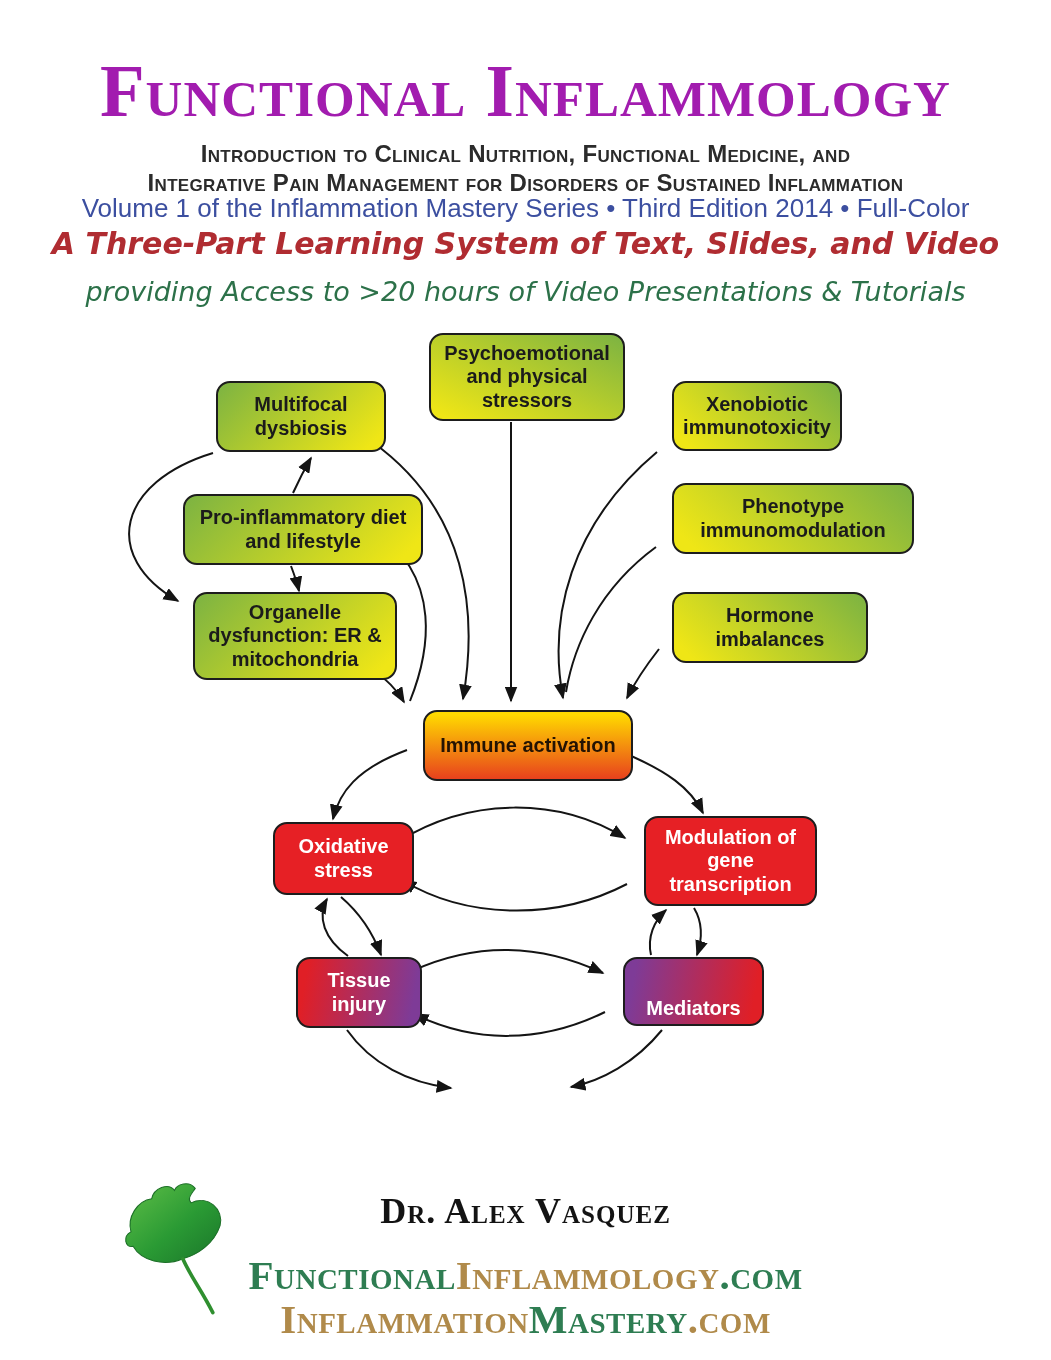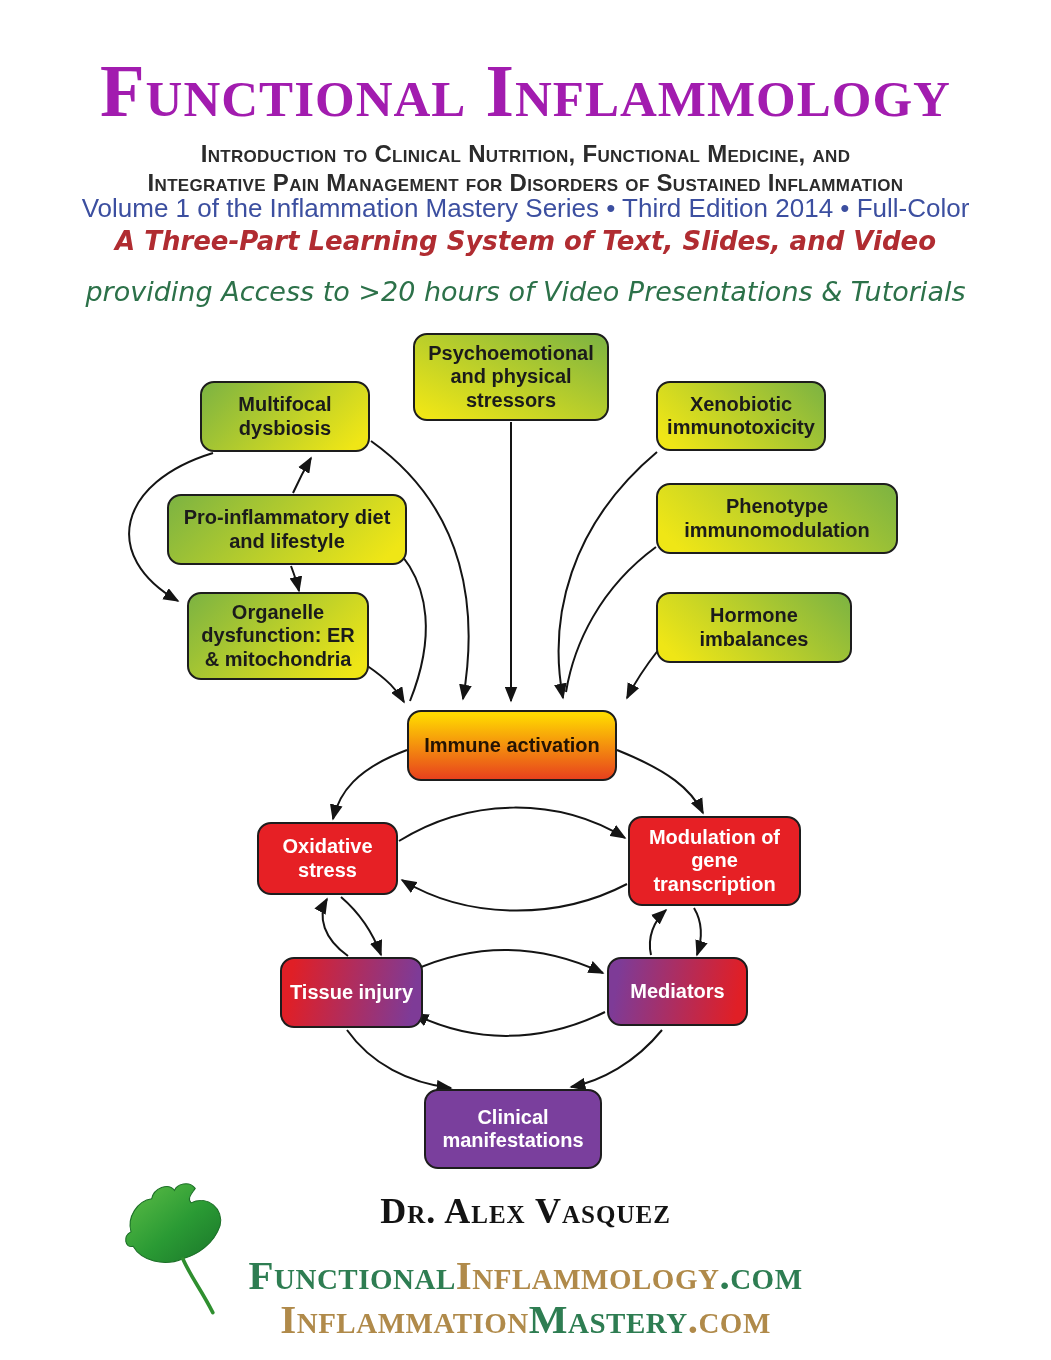"A Three-Part Learning System of" .tag-red { font-size: 26px -> 30px }
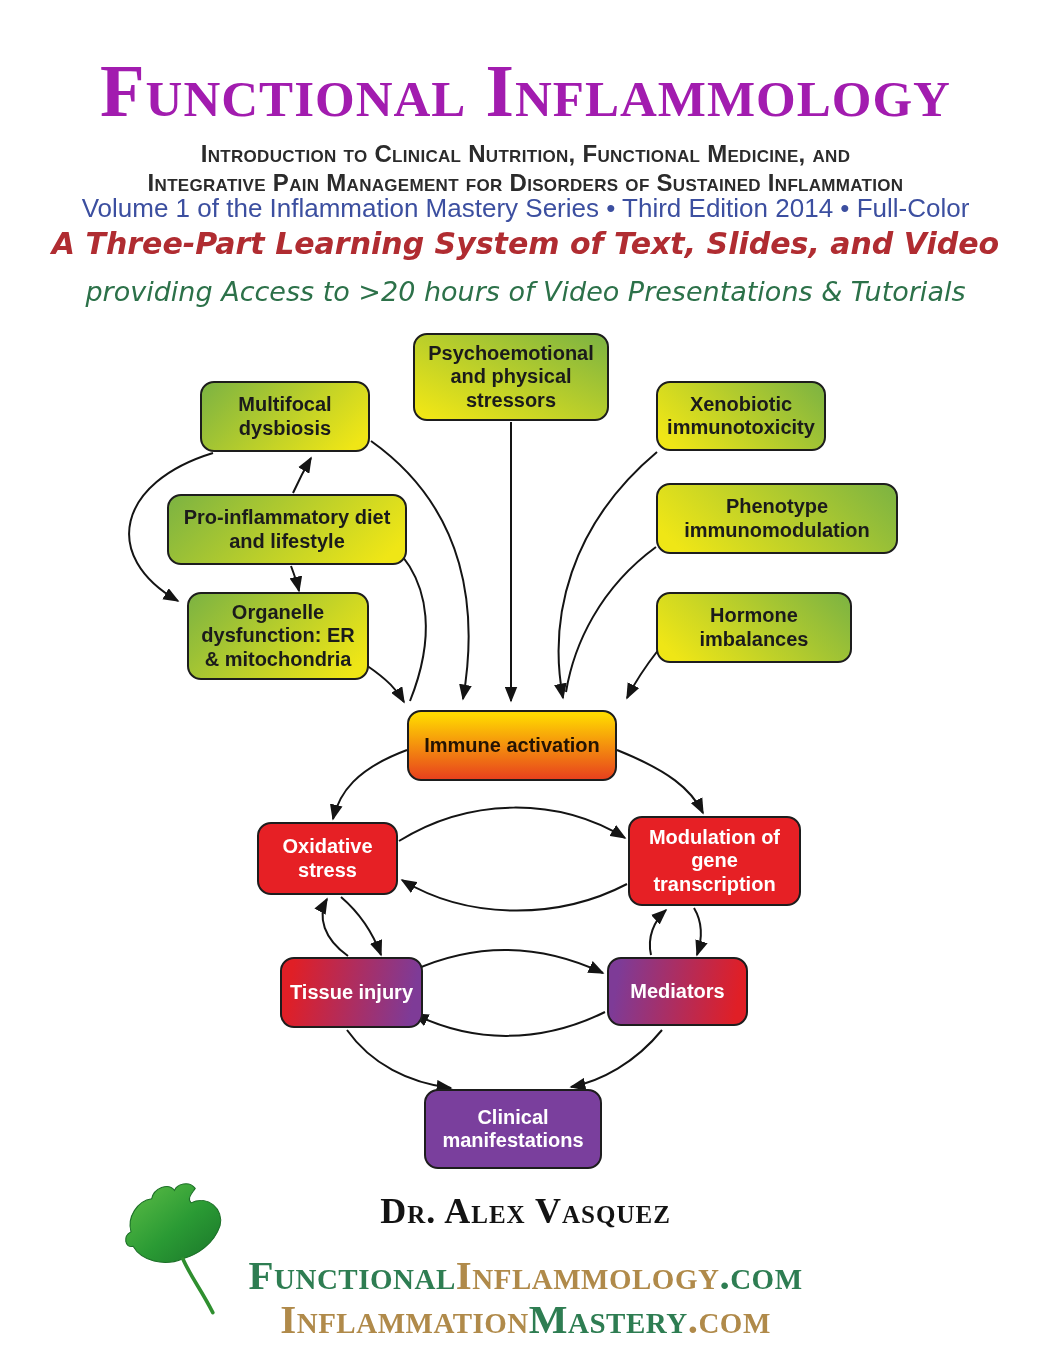"Psychoemotional and physical stressors" .node { margin-left: none -> 16px }
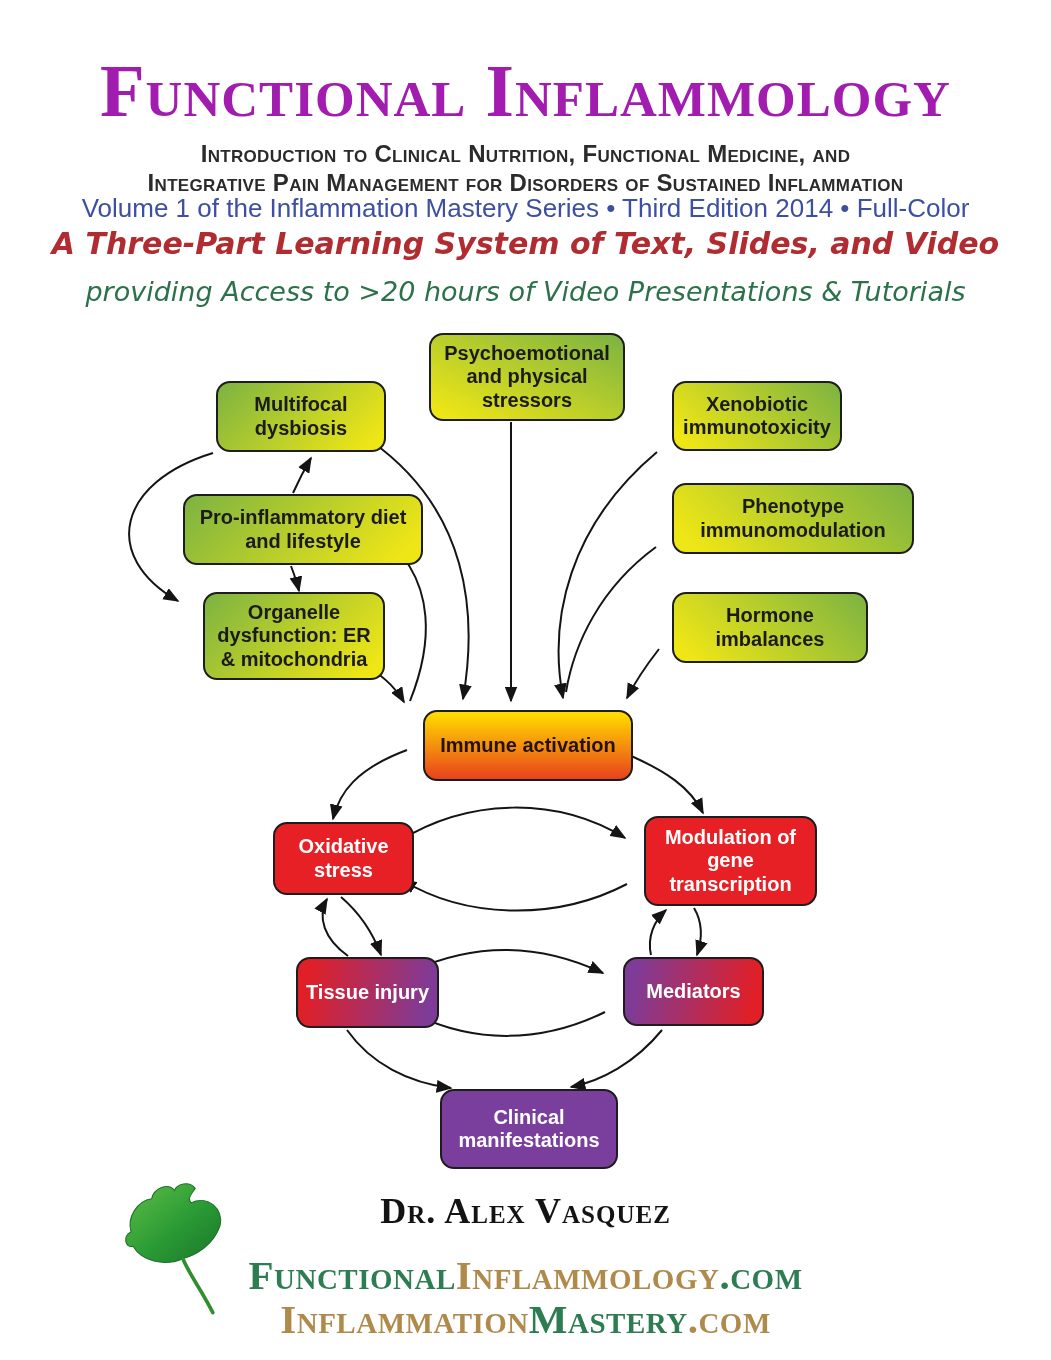"Organelle dysfunction: ER & mitochondria" div.node { left: 187px -> 177px; width: 182px -> 204px }
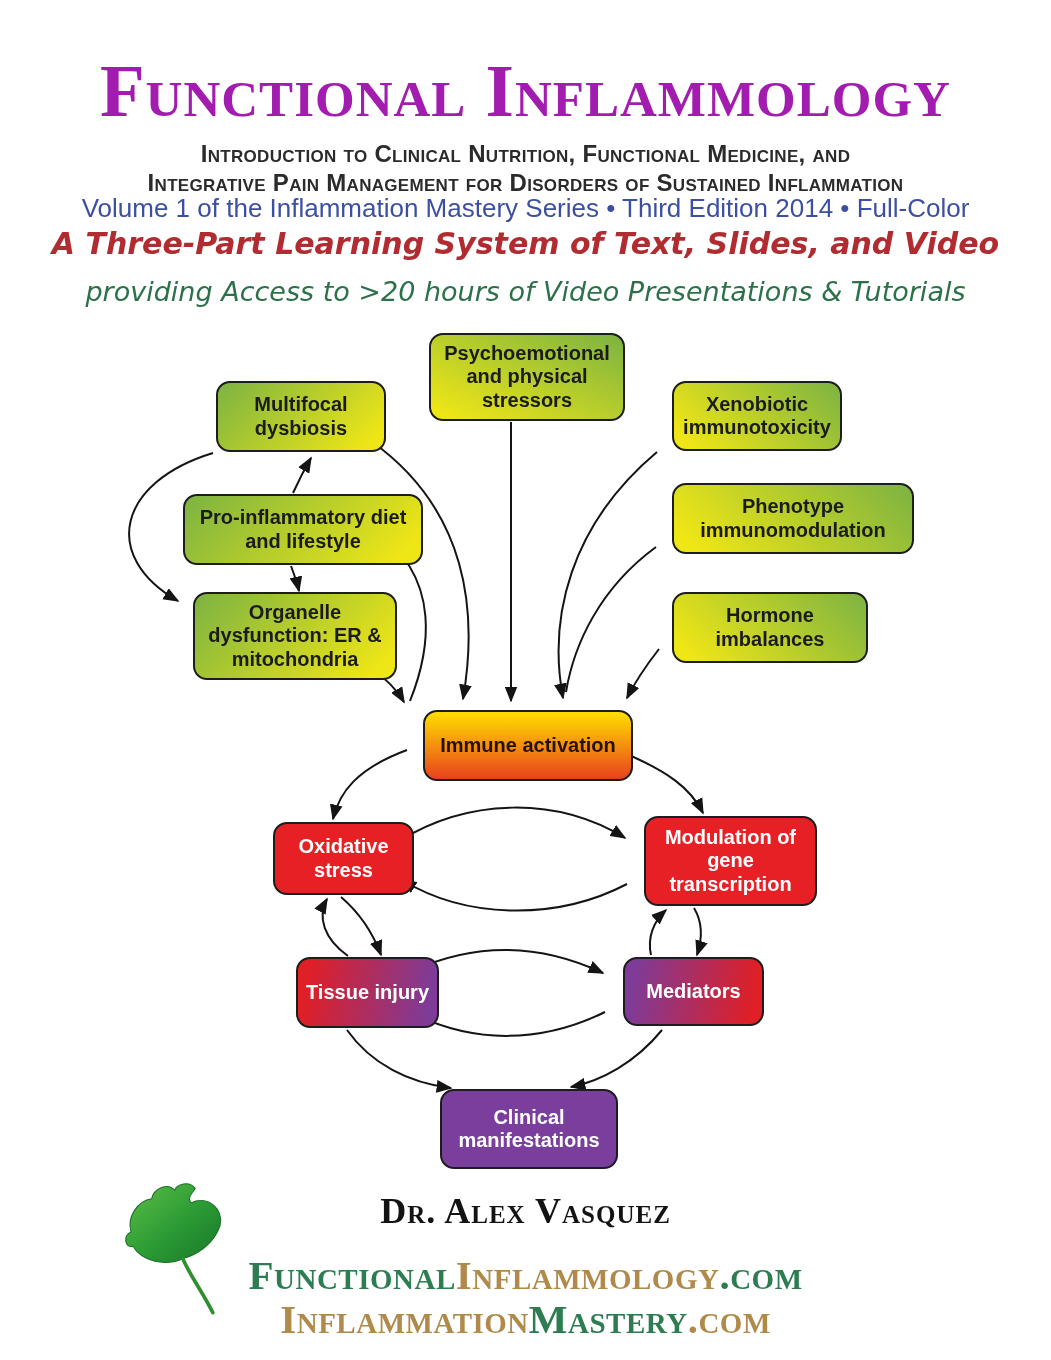"Tissue injury" div.node { width: 143px -> 126px }
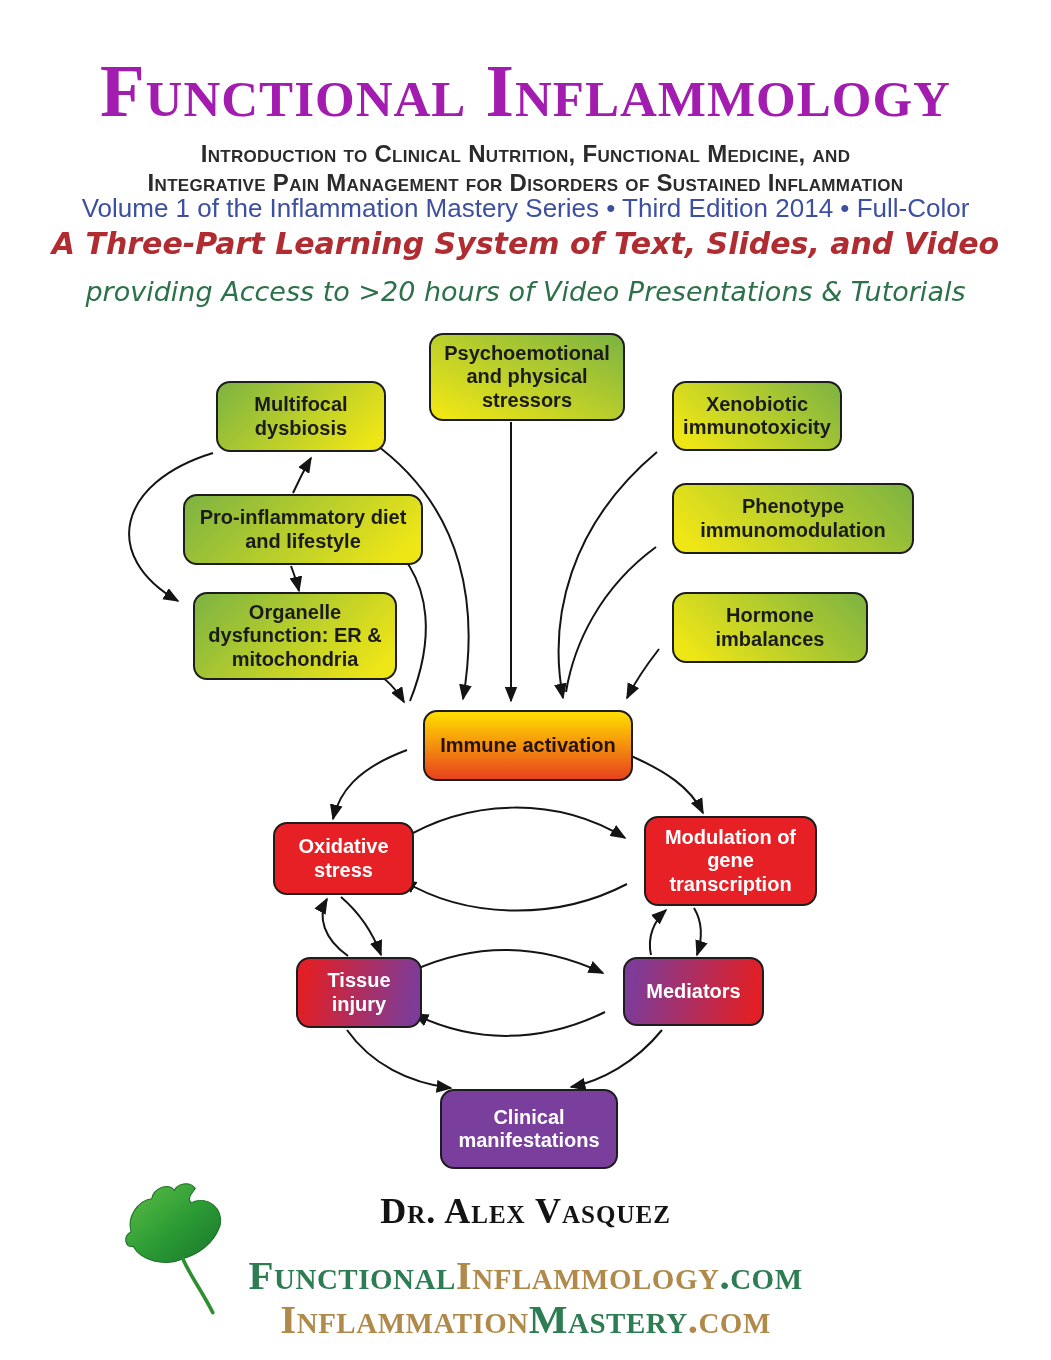"Mediators" .node.mediators { align-items: none -> flex-end }
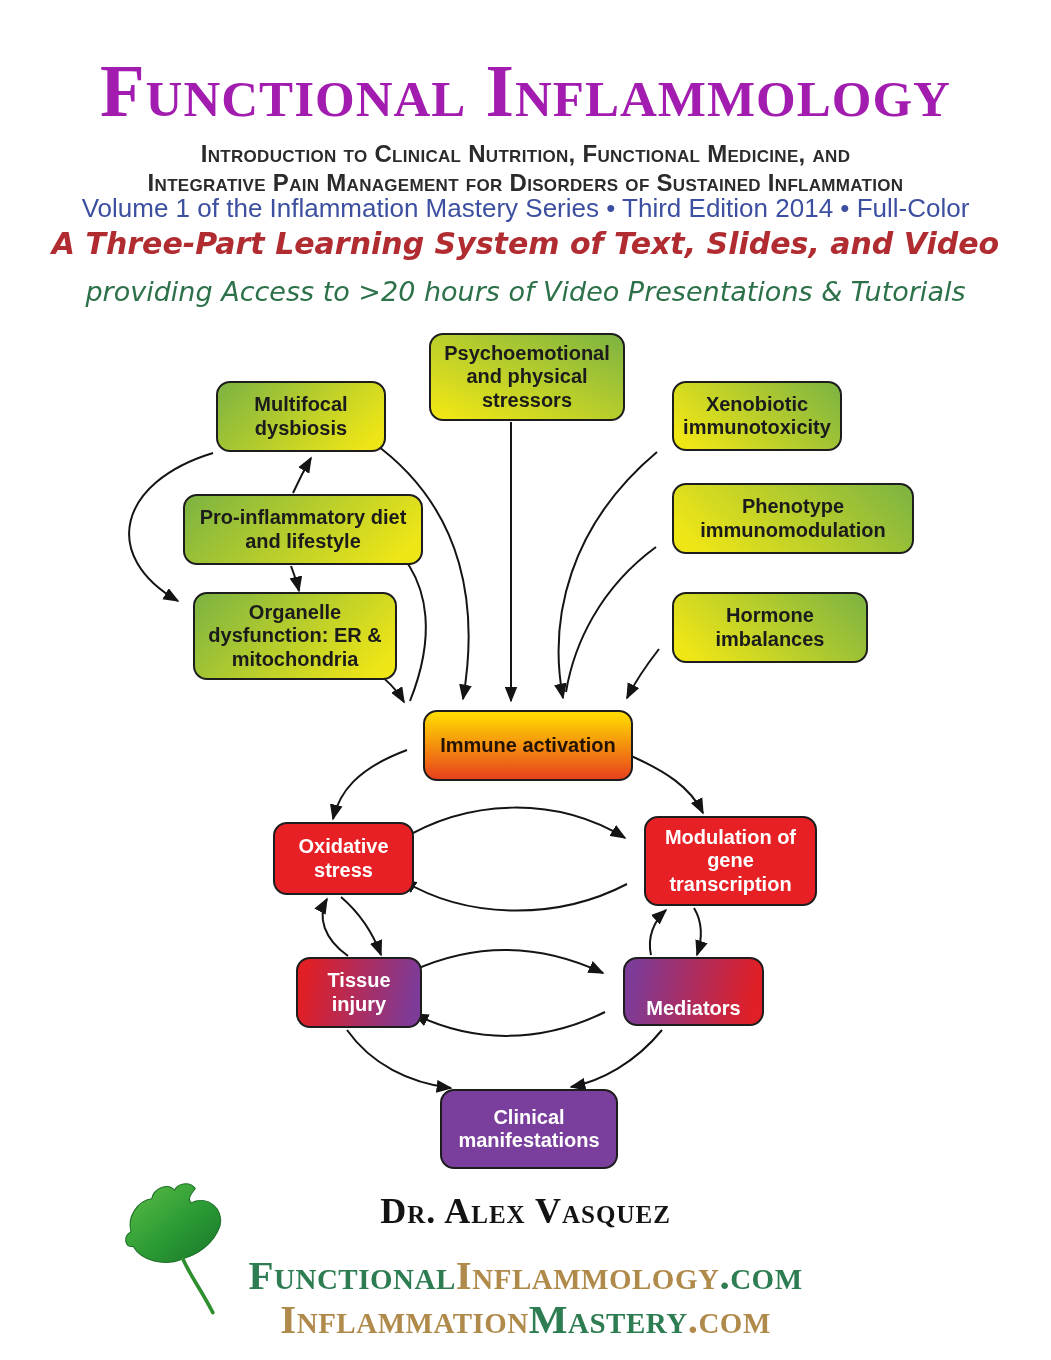"Clinical manifestations" div.node { html: <div> <span>Clinical manifestations</span> </div> -> none }
